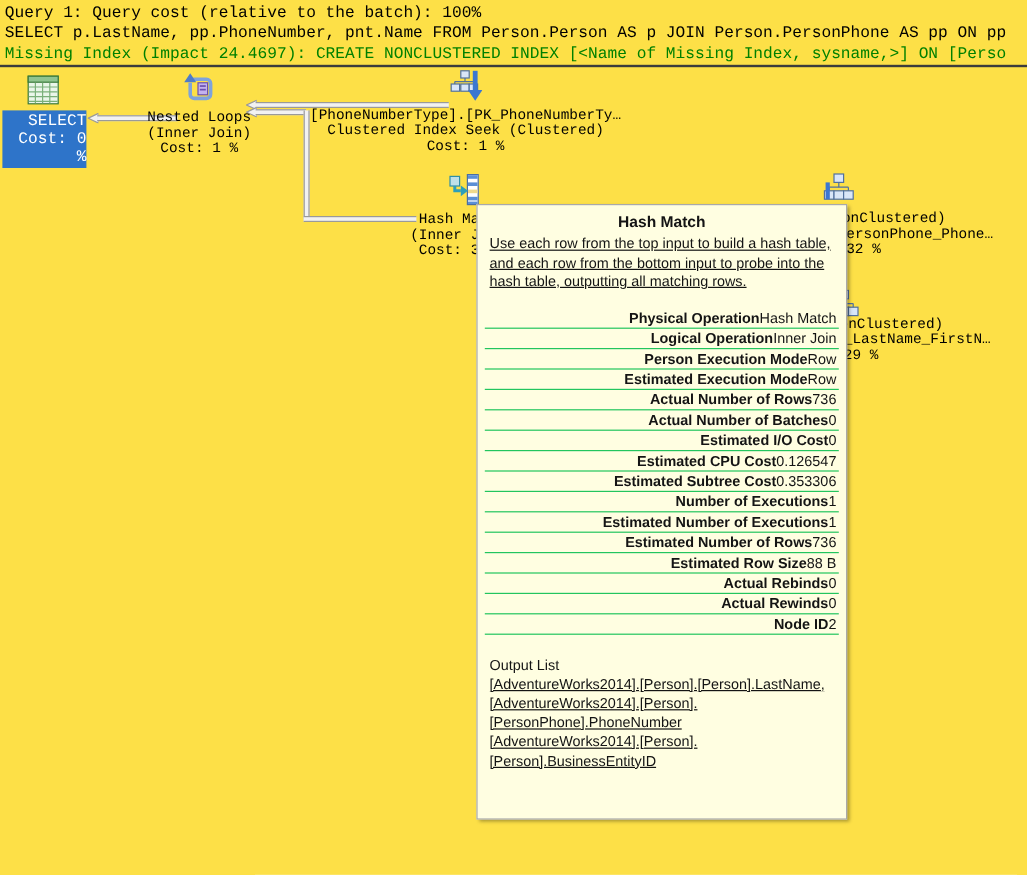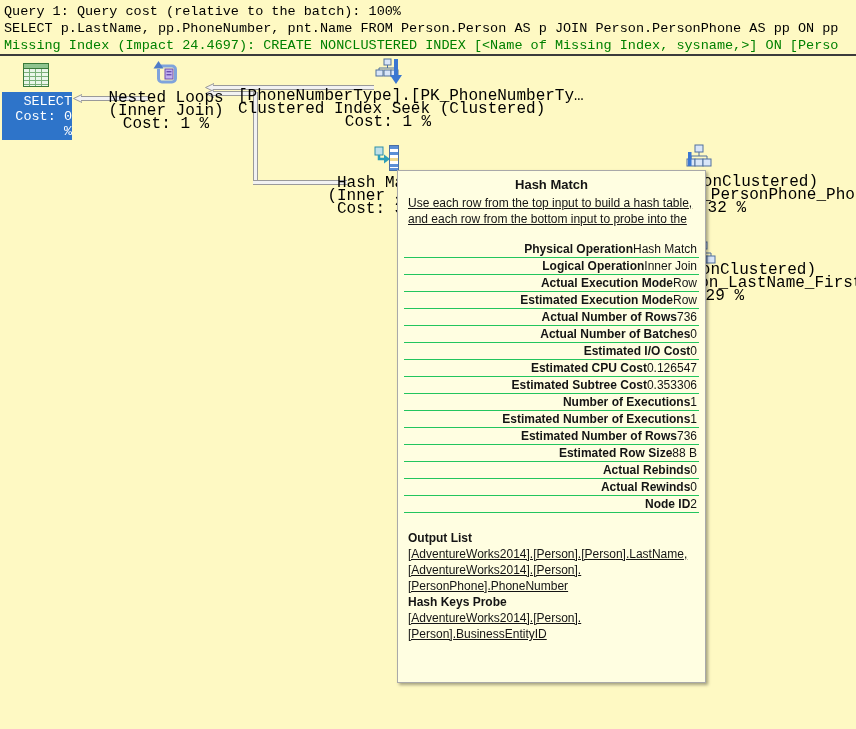"Query 1: Query cost (relative" .screen { background: #fef9c3 -> #fde047 }
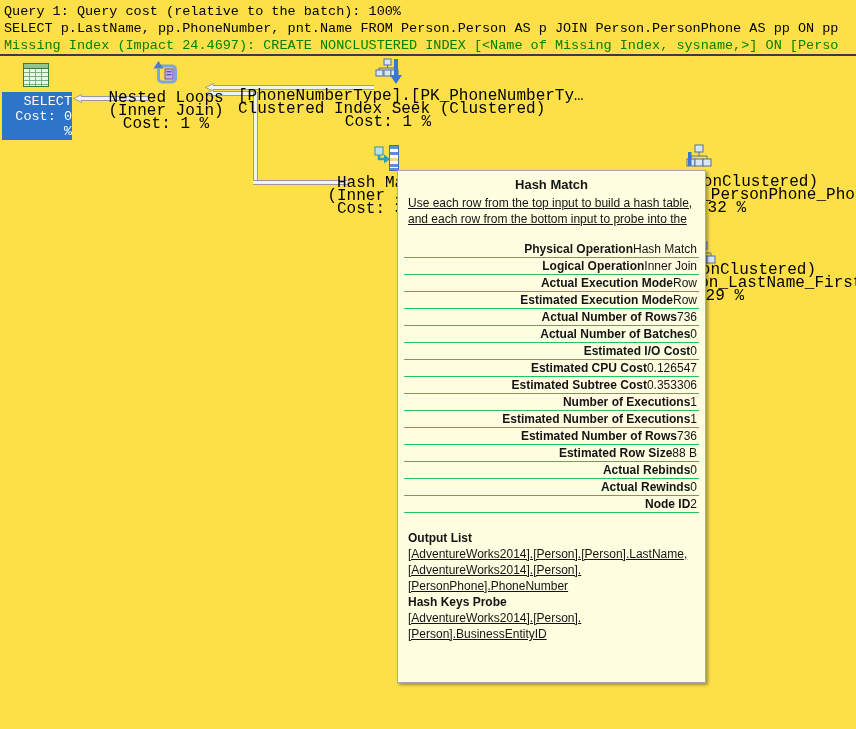"Nested Loops" .node-label { font-size: 16px -> 12px }
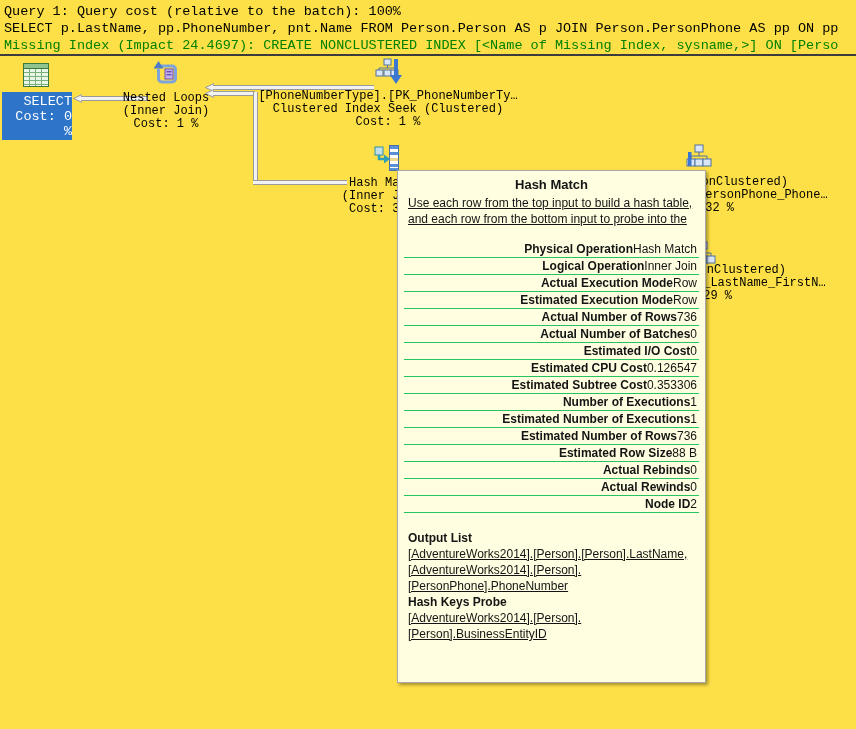"hash table, outputting all matching" div { html: none -> <div>hash table, outputting all matching rows.</div> }
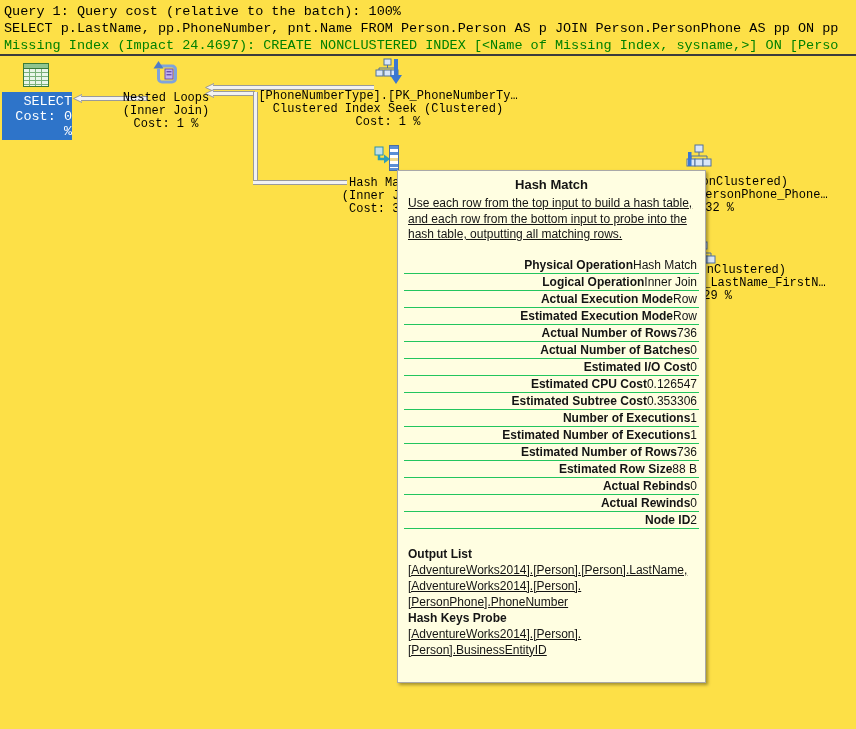"Actual Execution Mode" span.lbl { text: Actual -> Person }
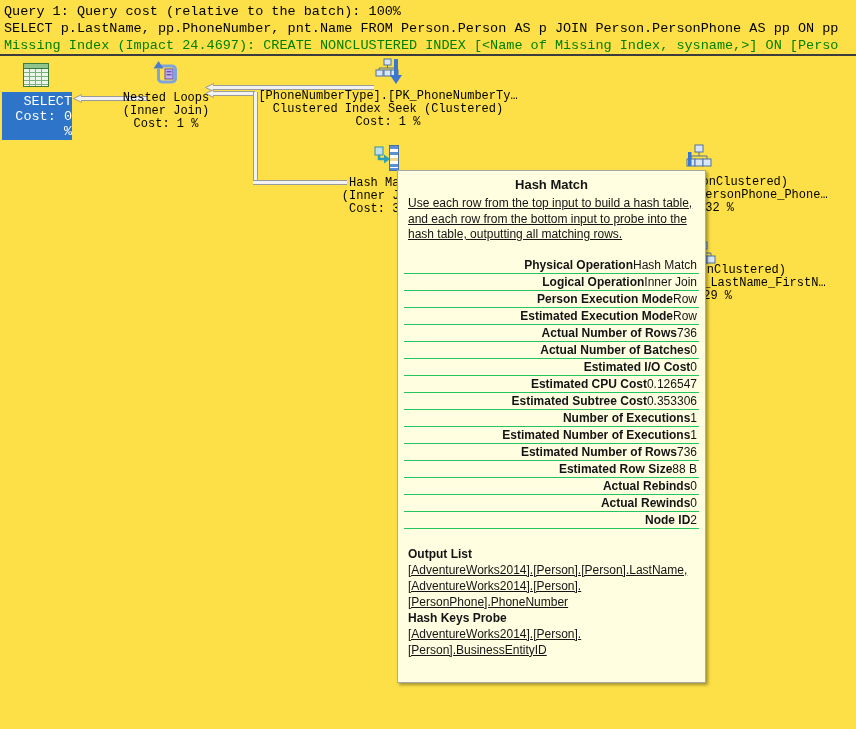"Output List" .tt-heading { font-weight: bold -> normal }
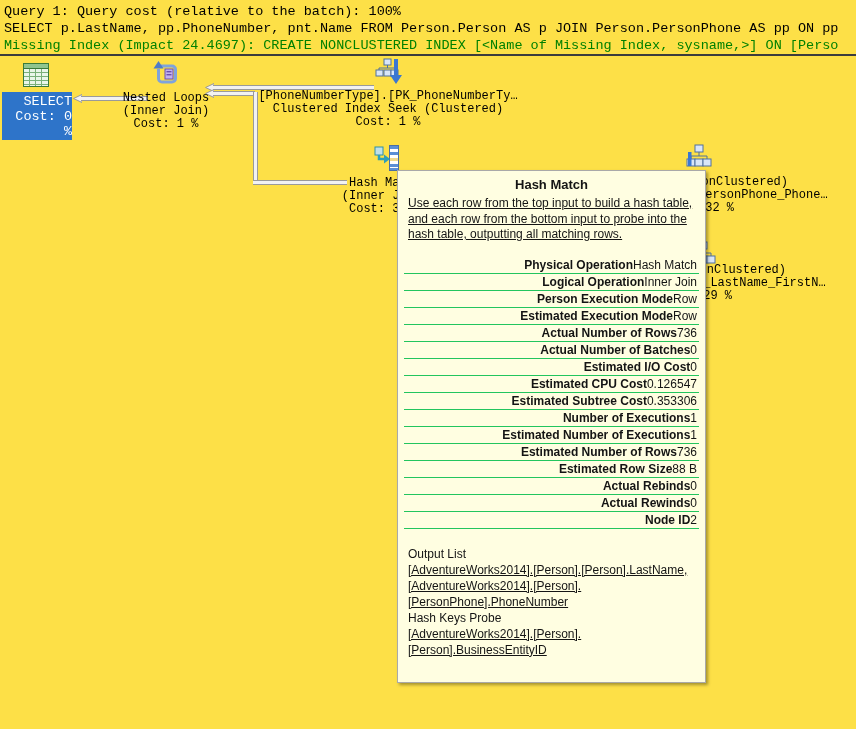"Hash Keys Probe" div.tt-heading { html: <div>Hash Keys Probe</div> -> none }
